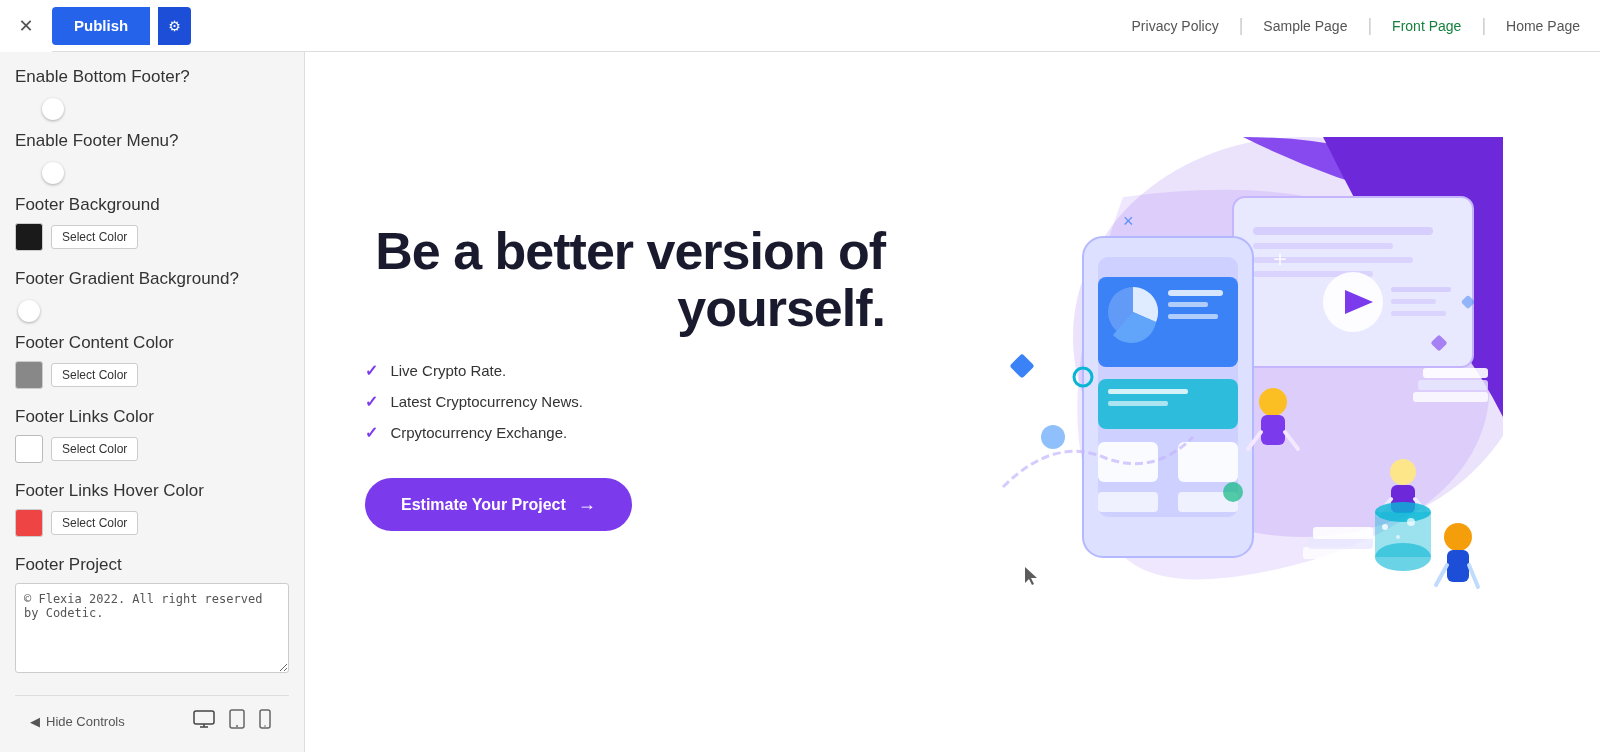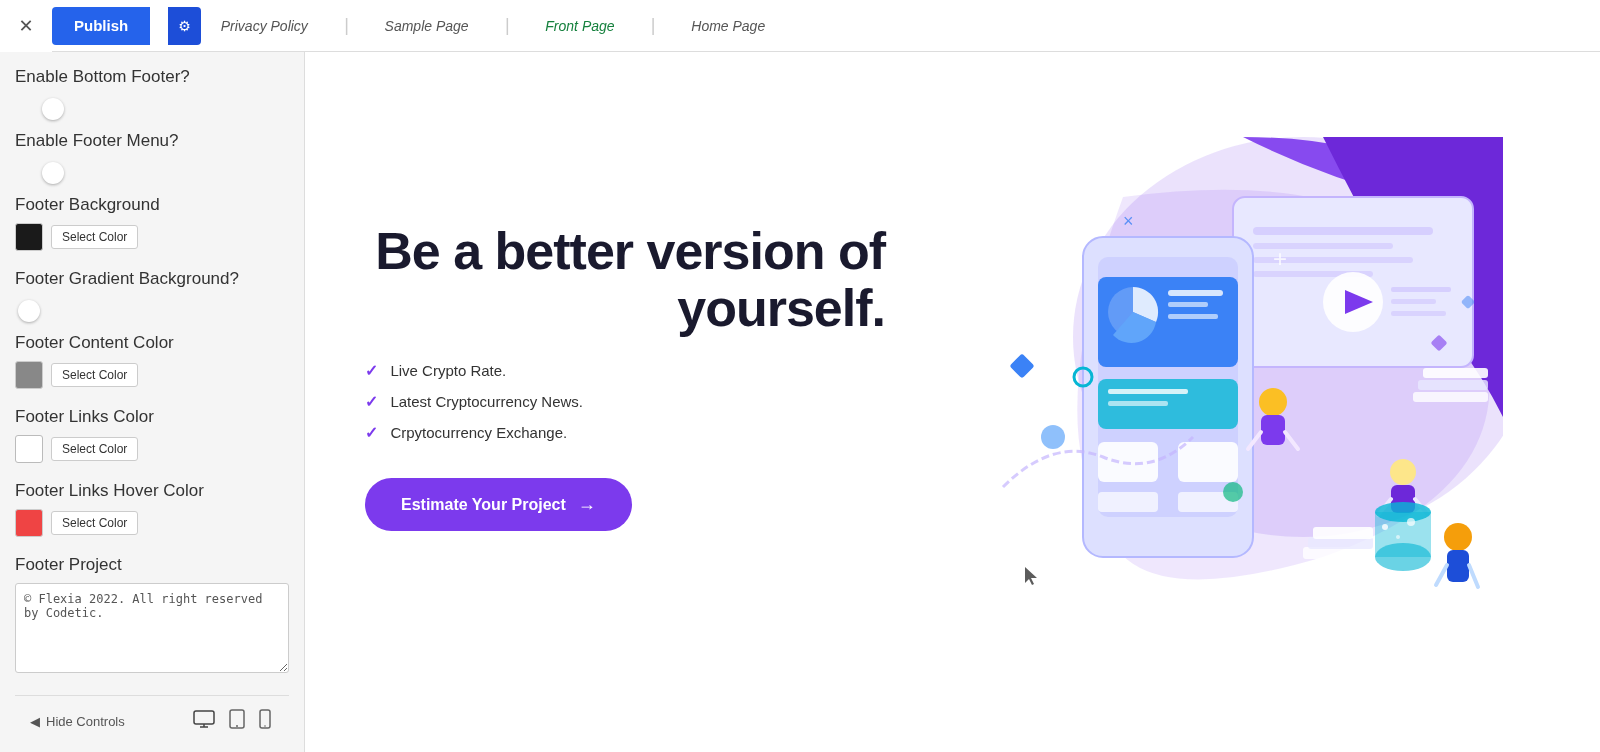"Publish" .publish-area { gap: 18px -> 8px }
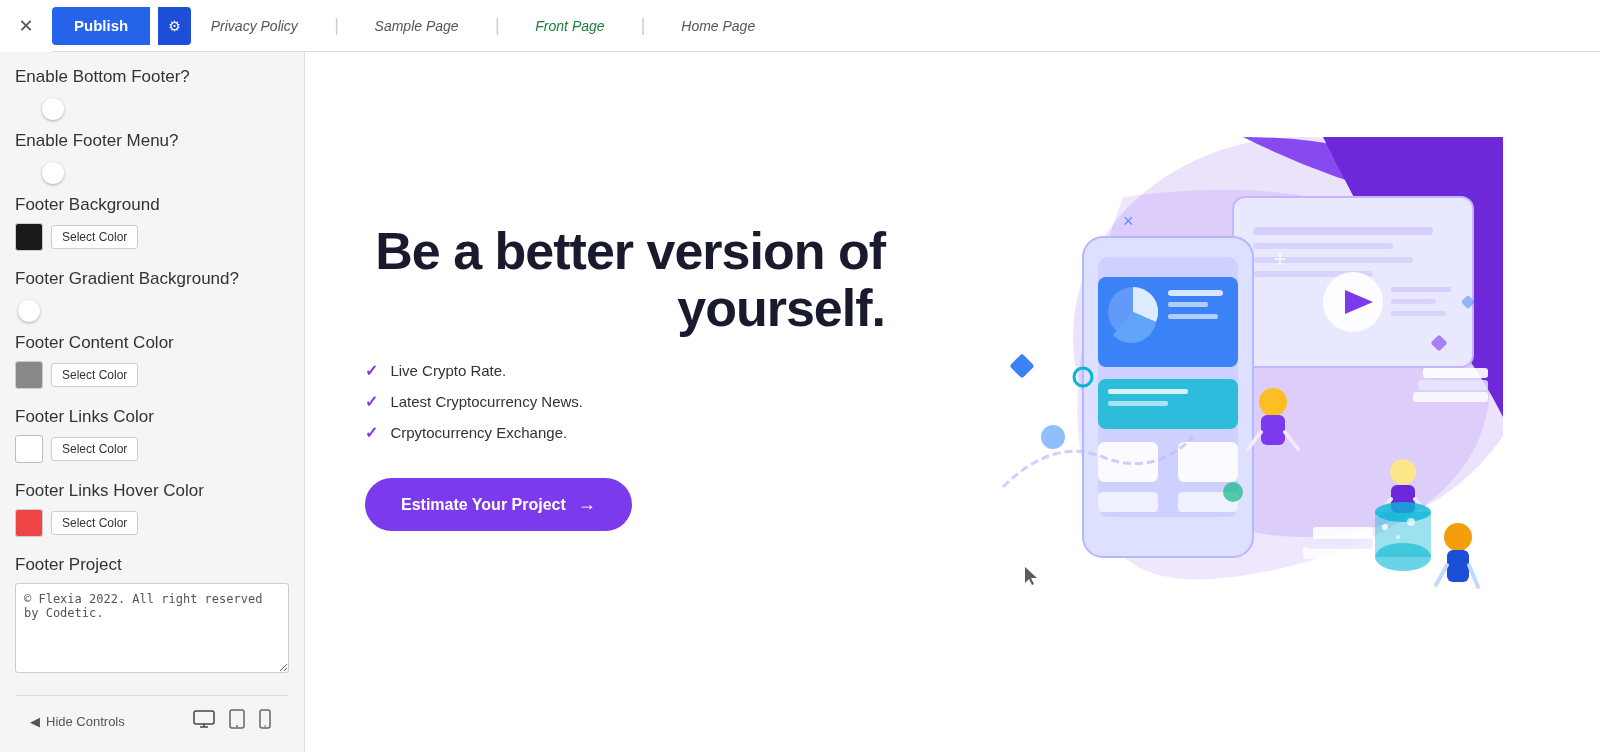"Privacy Policy" .top-nav { font-style: italic -> none; gap: 16px -> 0; justify-content: flex-start -> flex-end }
